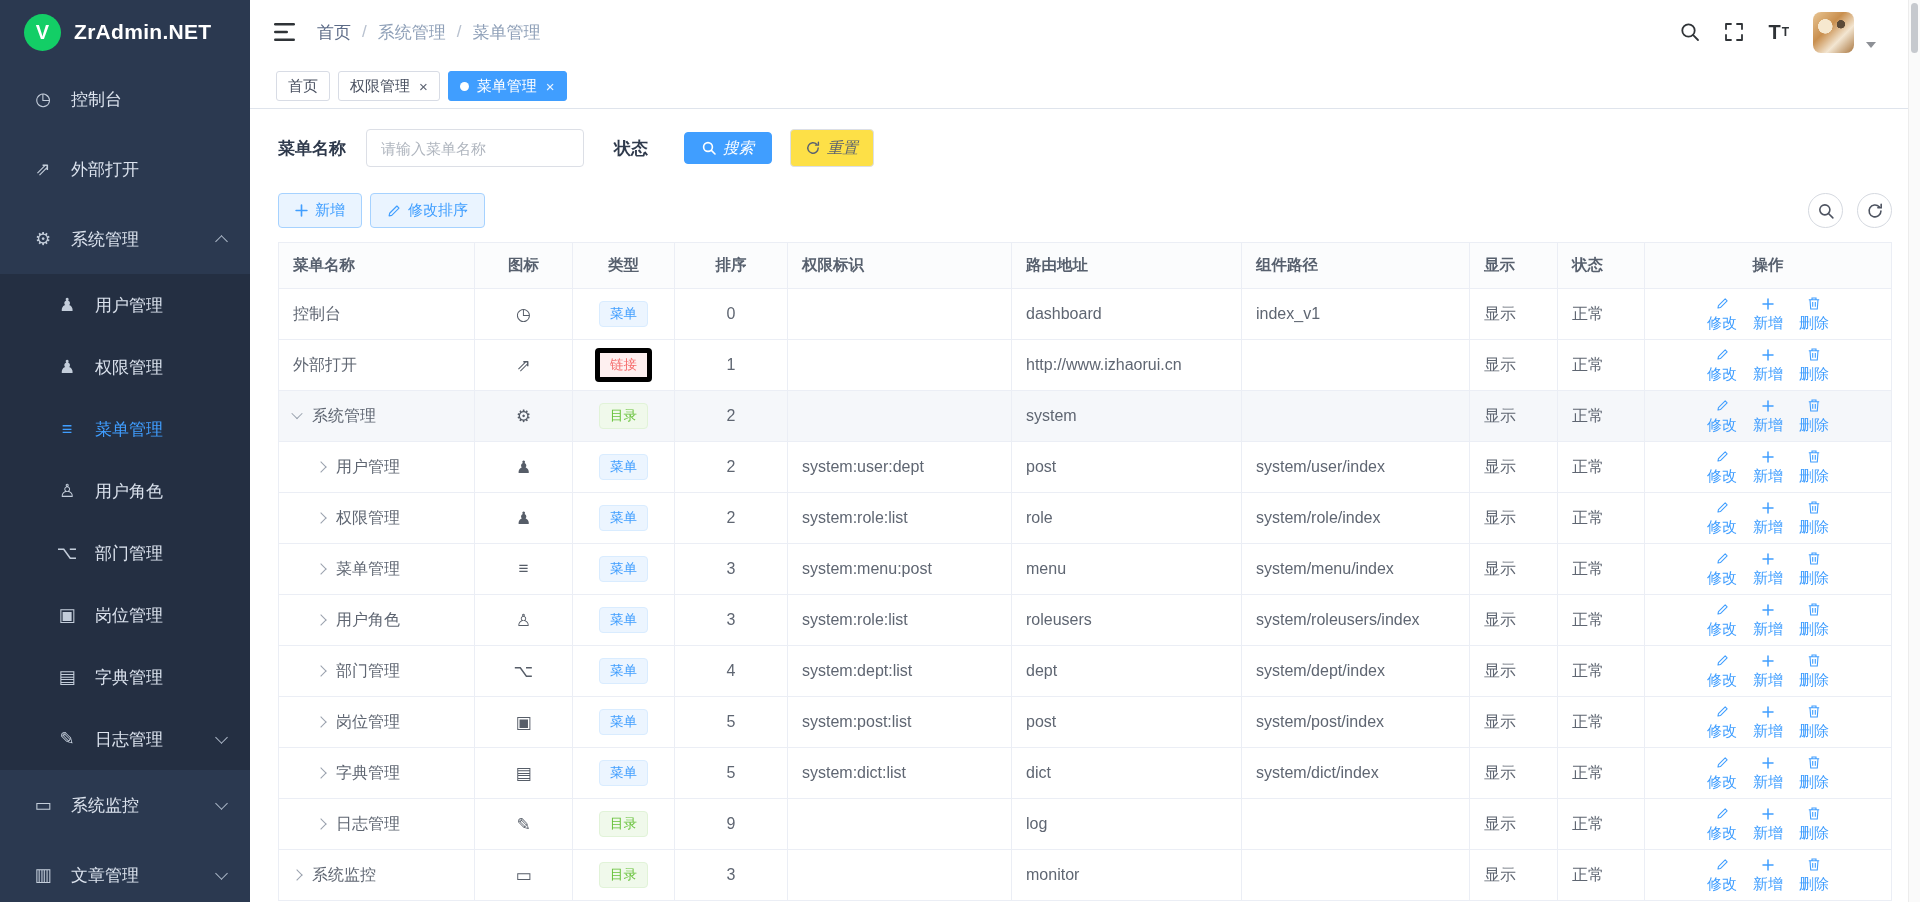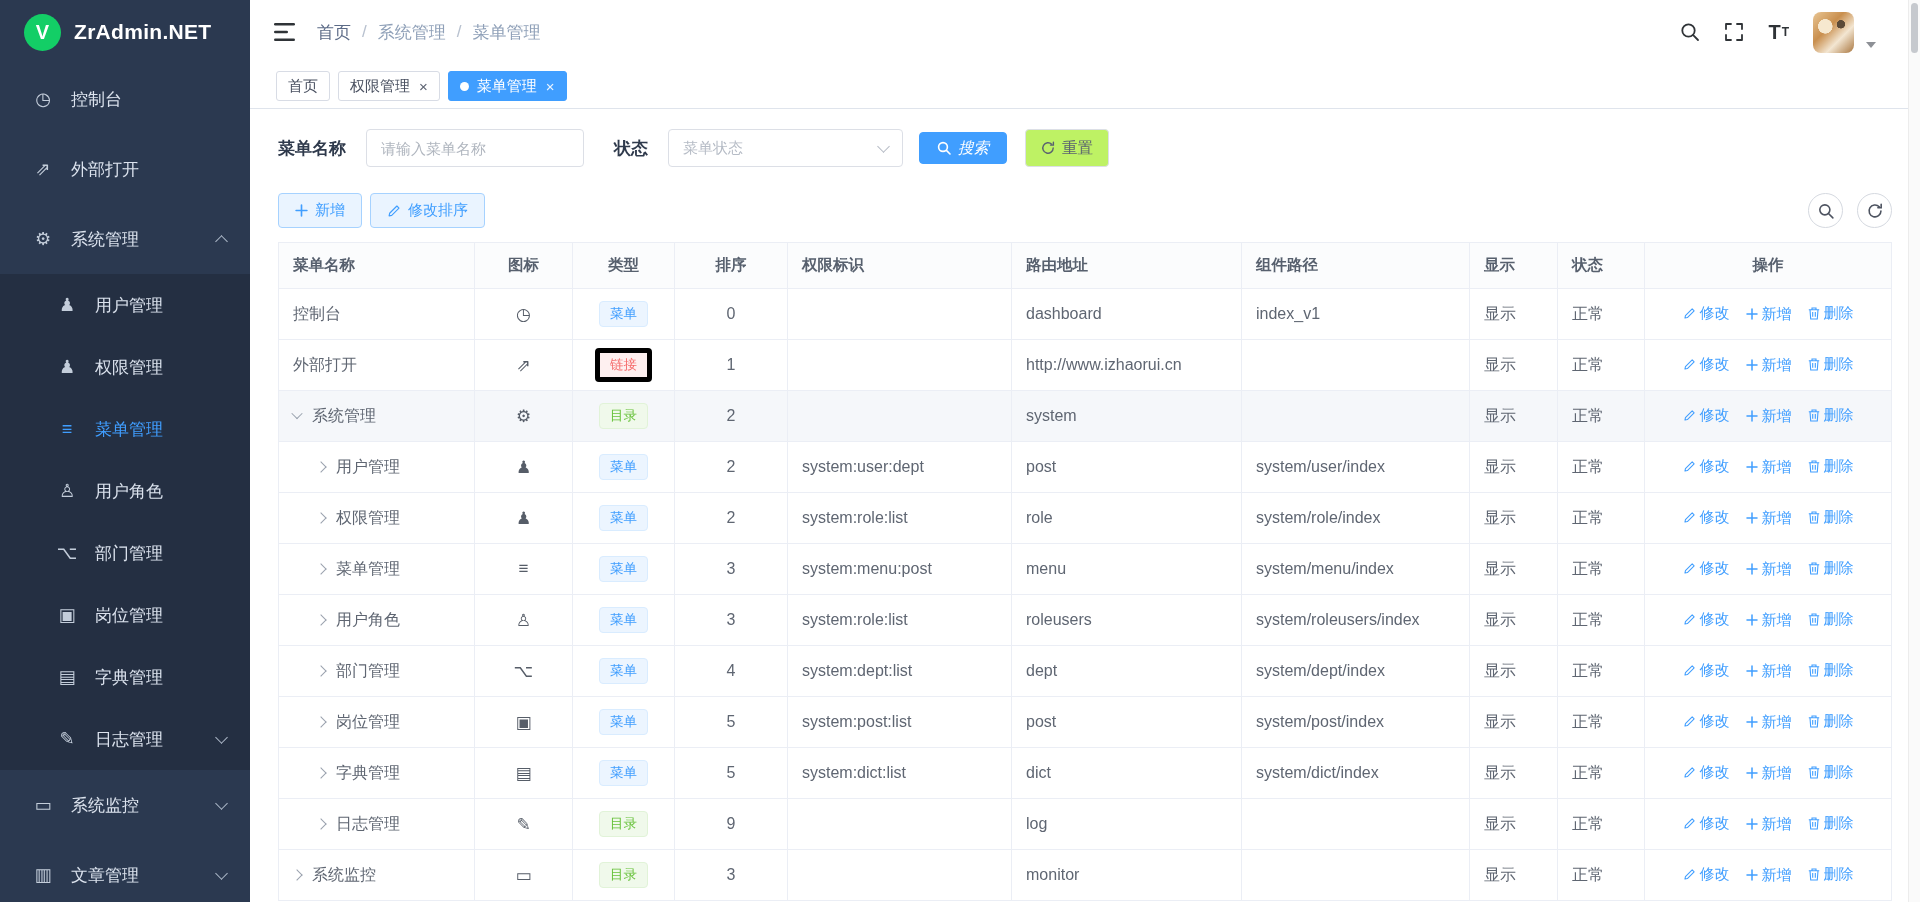"菜单状态" div.f-select { html: <div> <span>菜单状态</span> <span></span> </div> -> none }
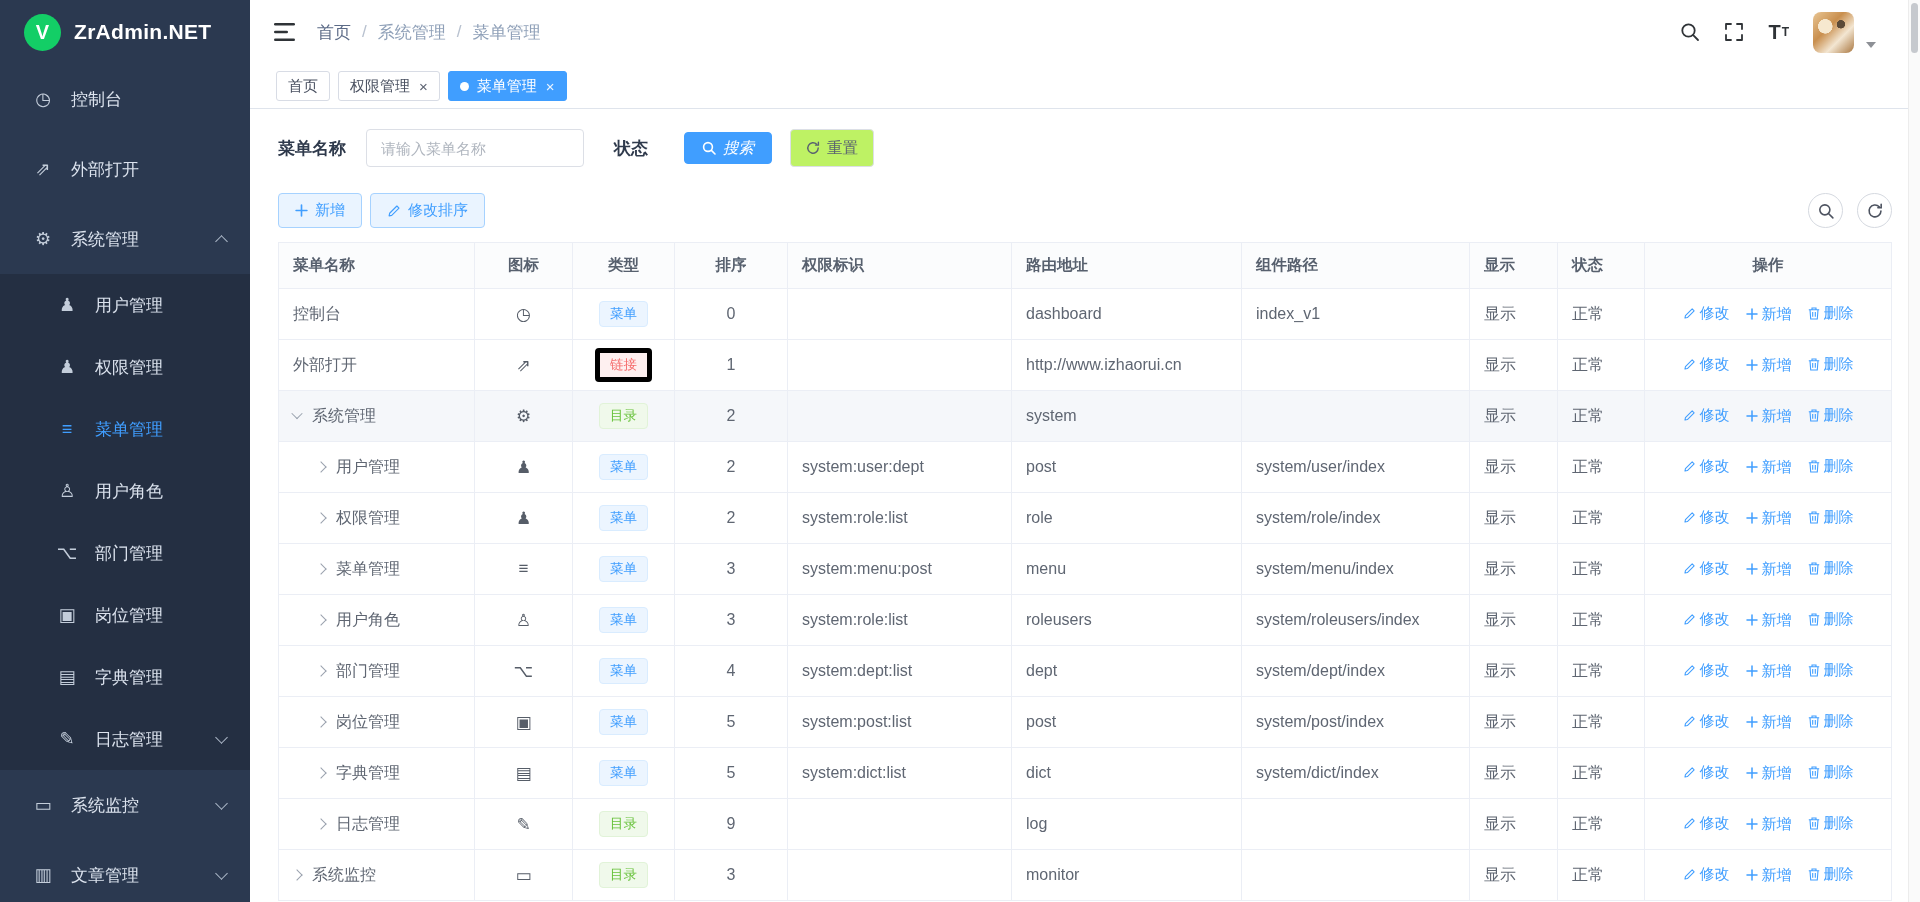"重置" .btn-default { background: #bef264 -> #fde047; font-style: none -> italic }
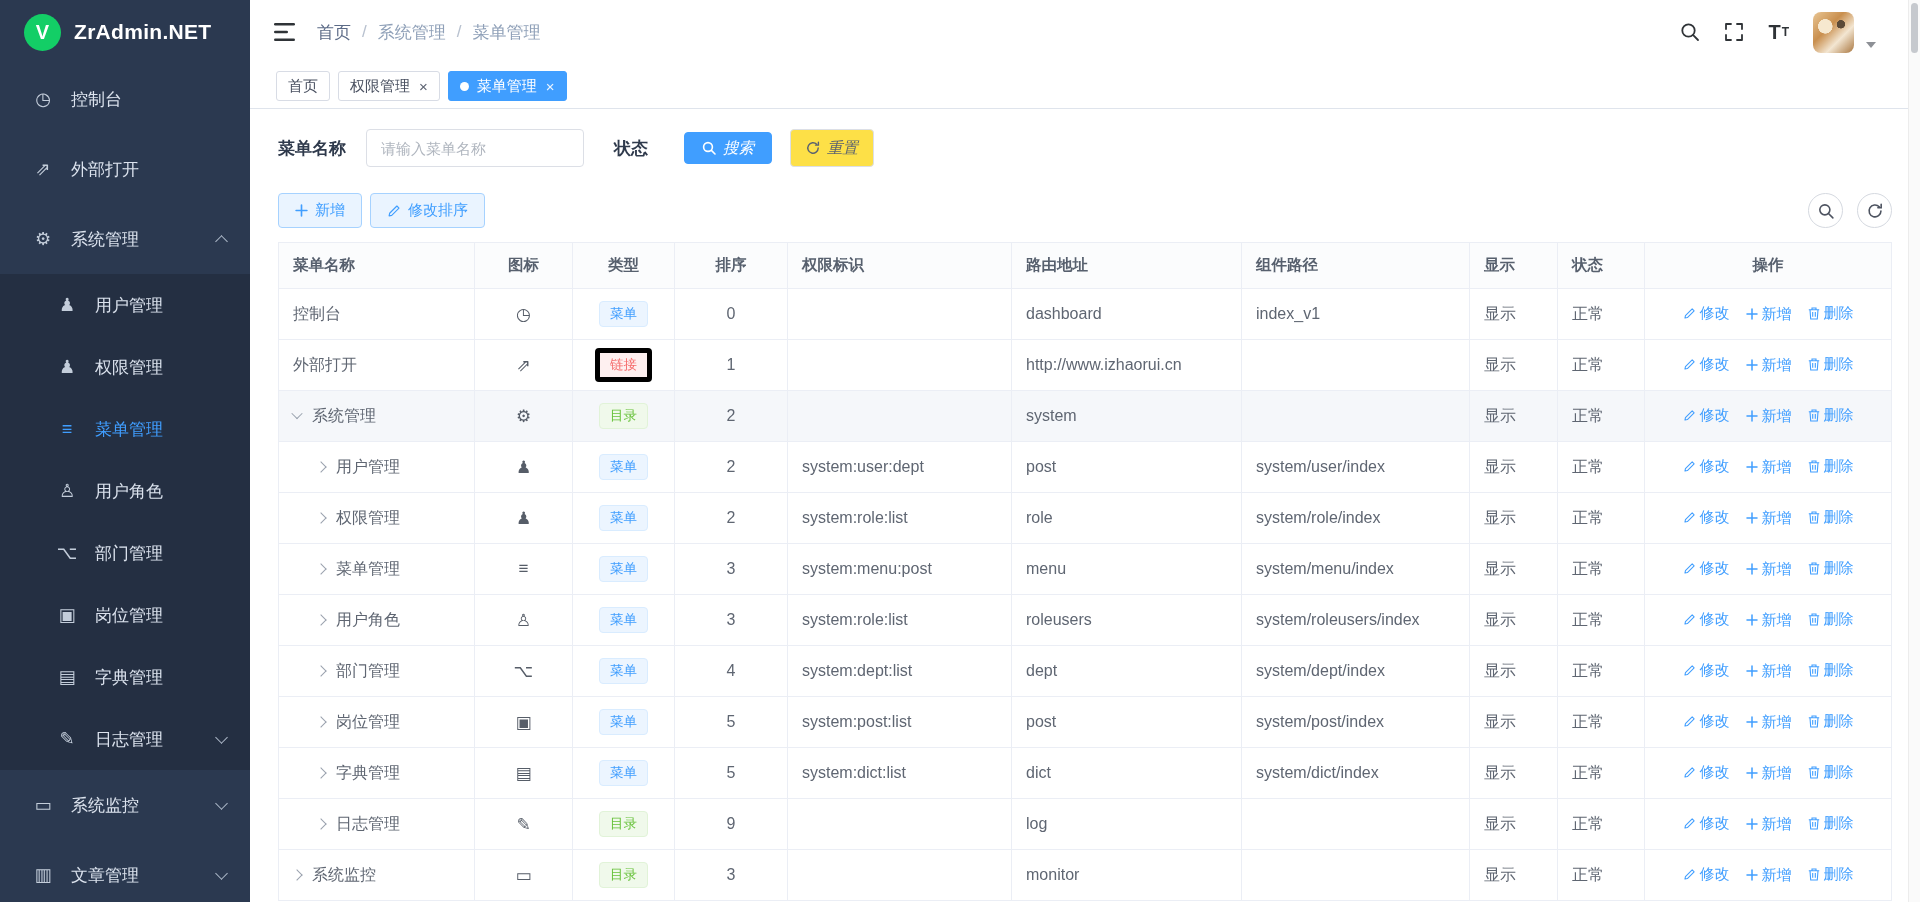"修改" .op-link { flex-direction: none -> column }
